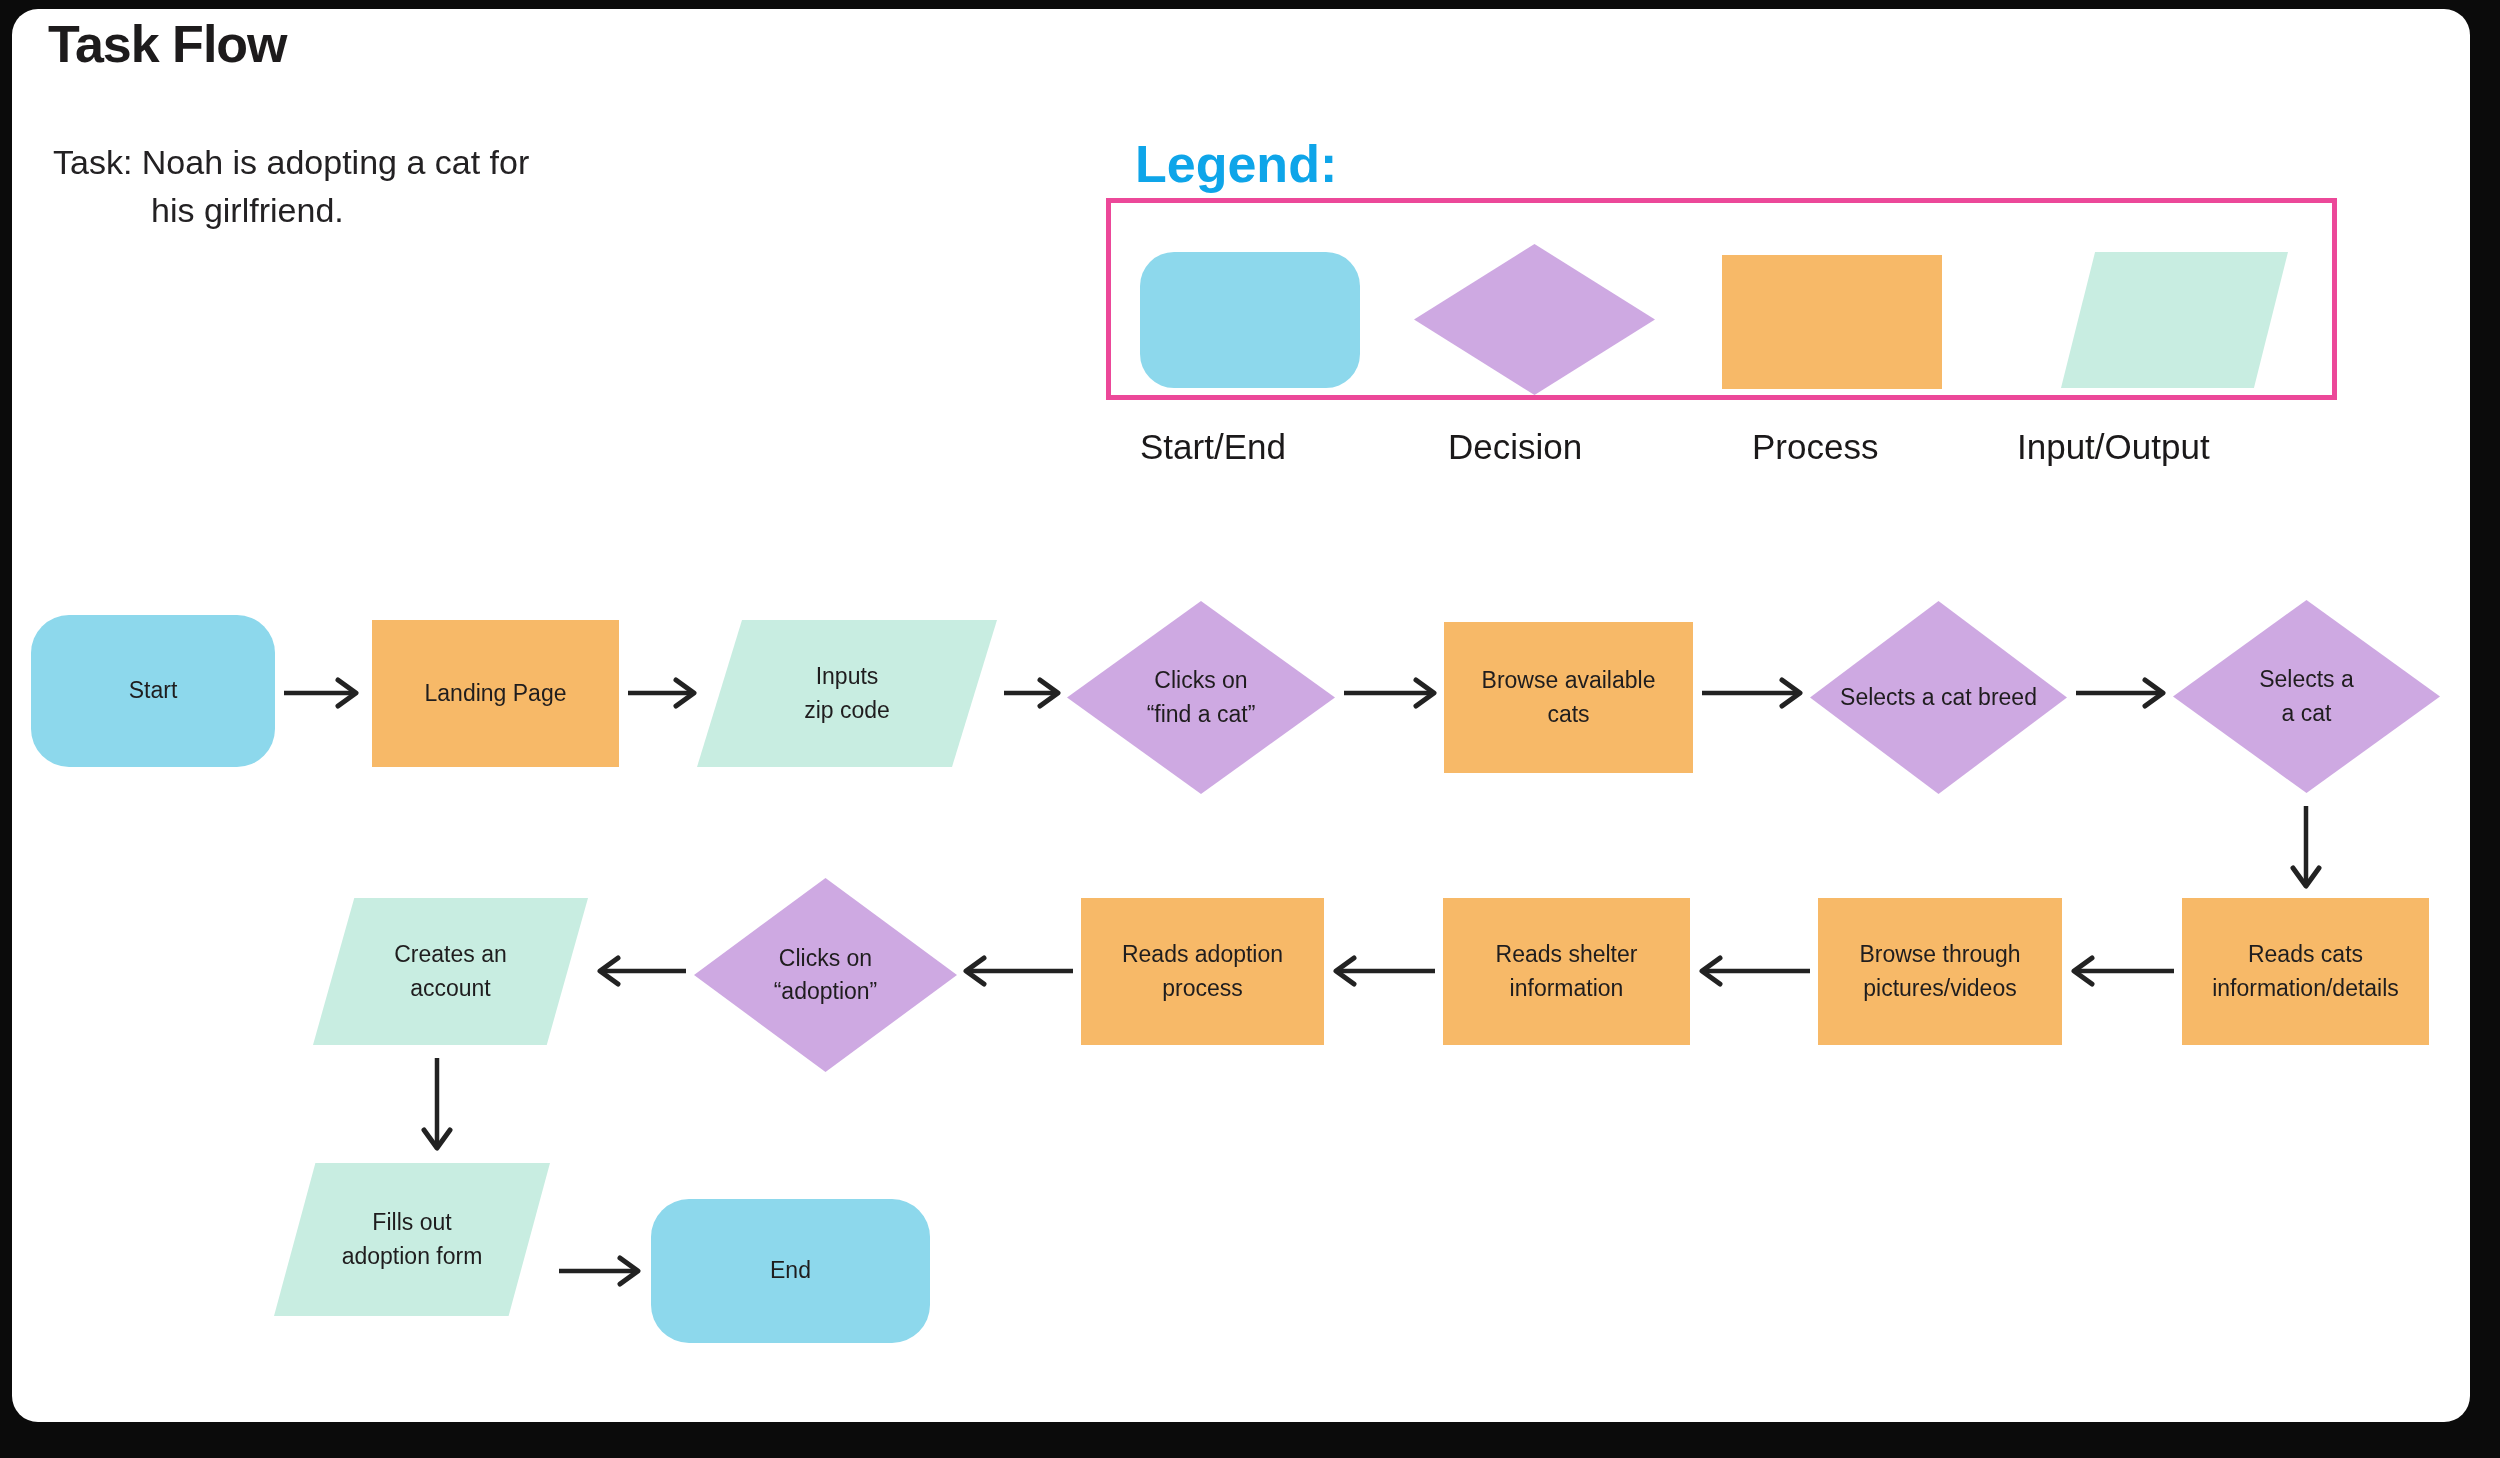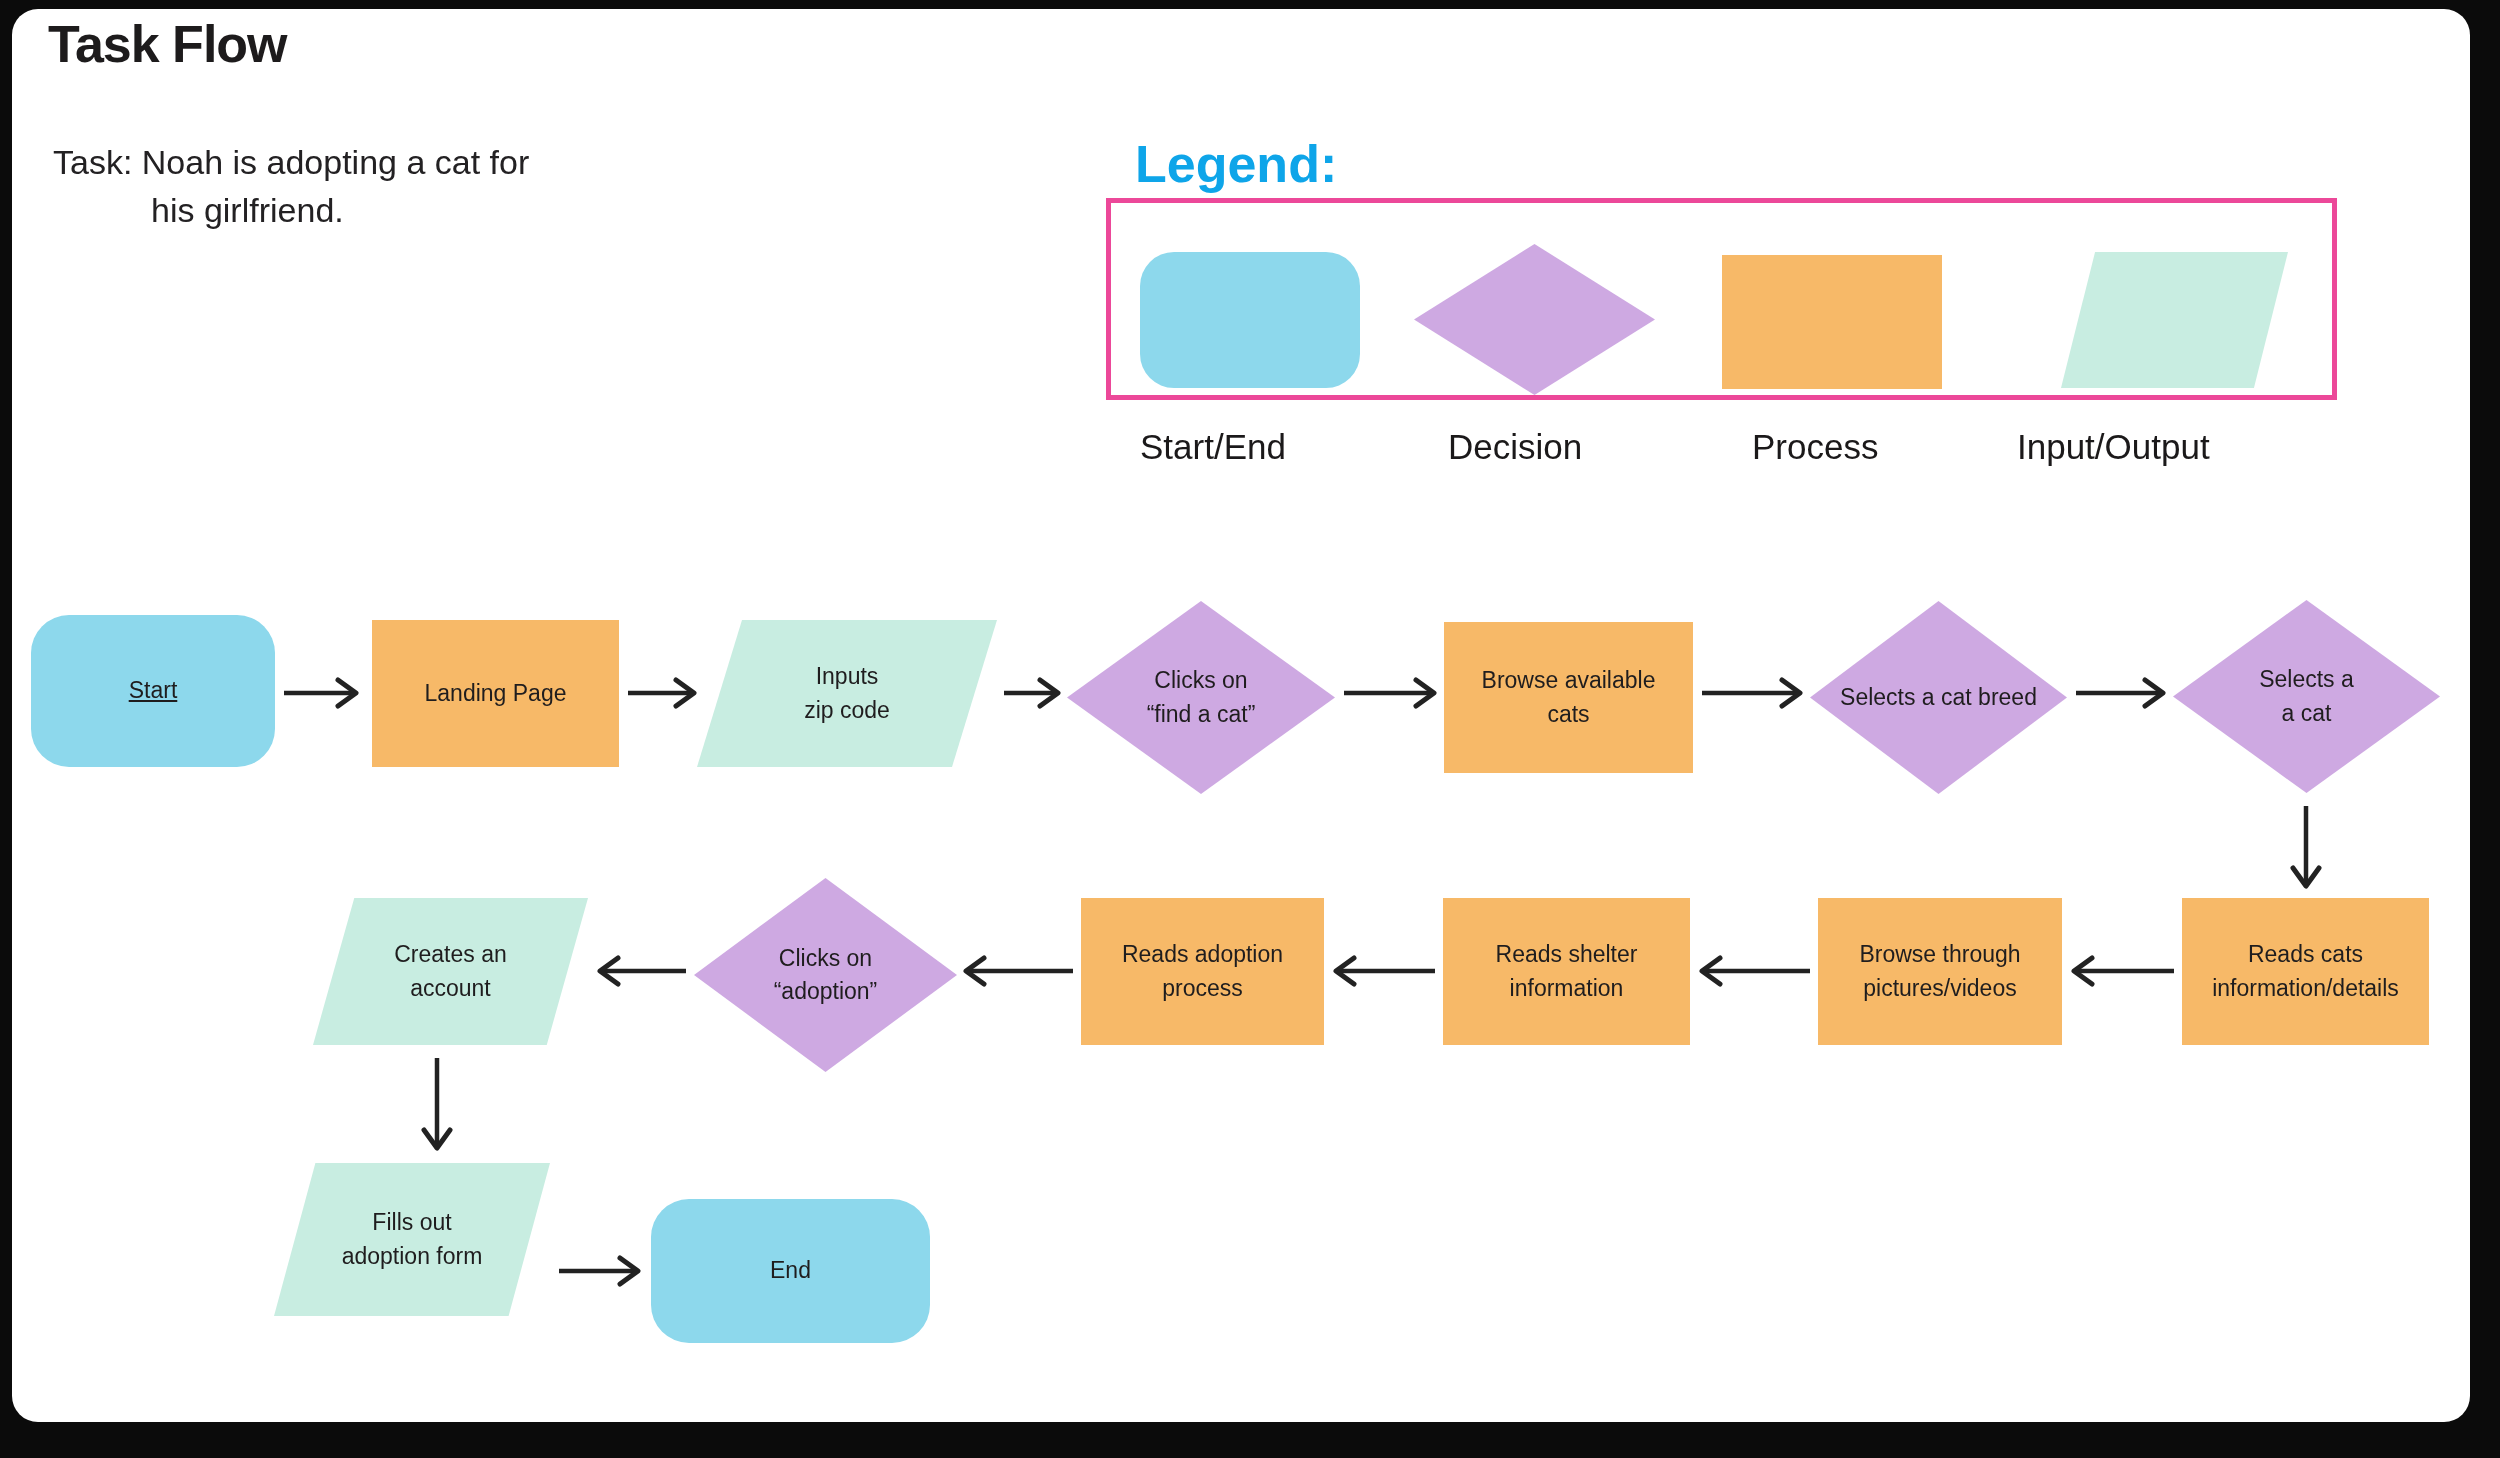"Start" div.node { text-decoration: underline -> none }
